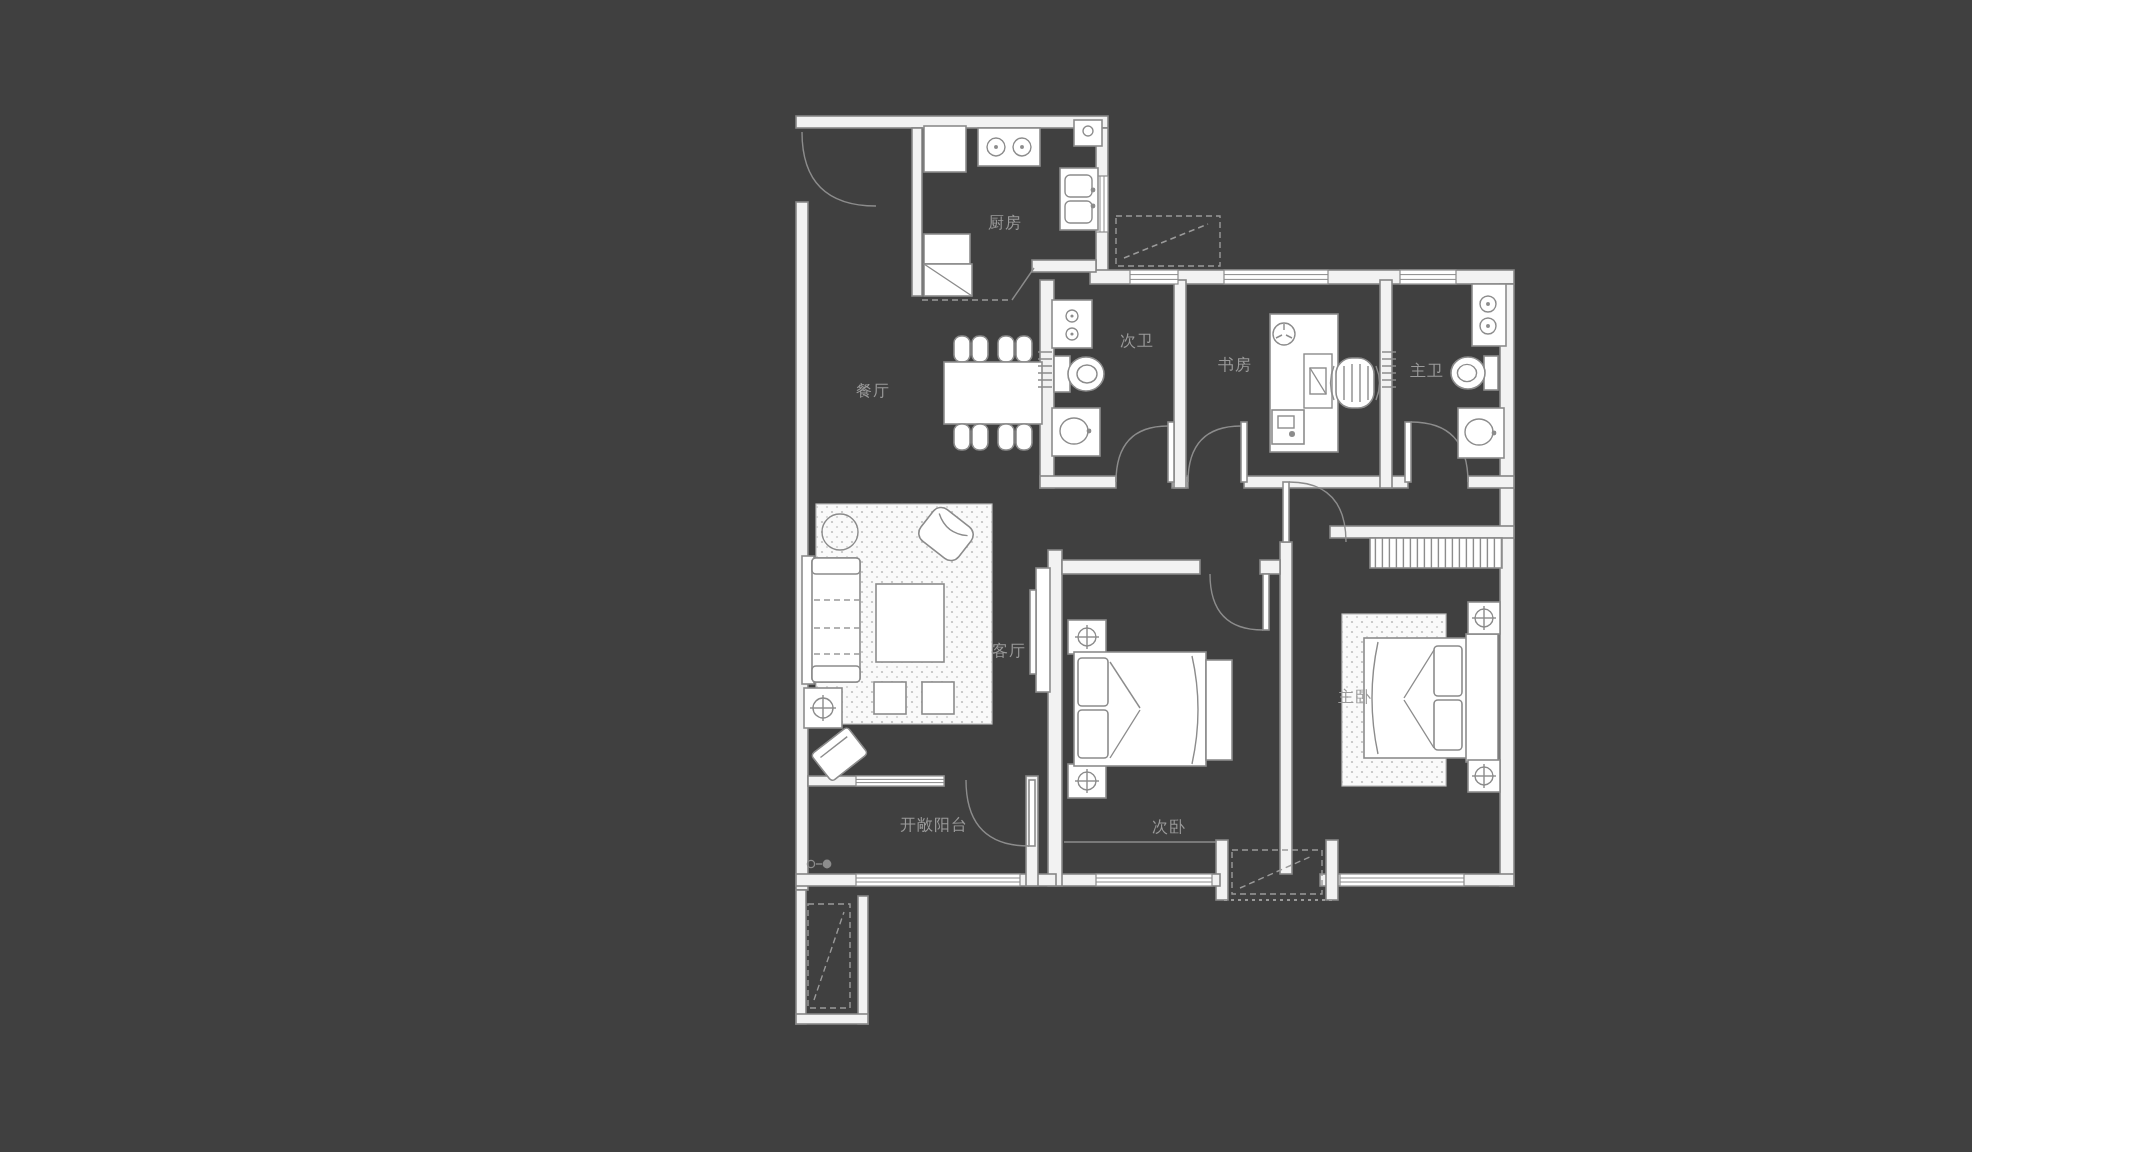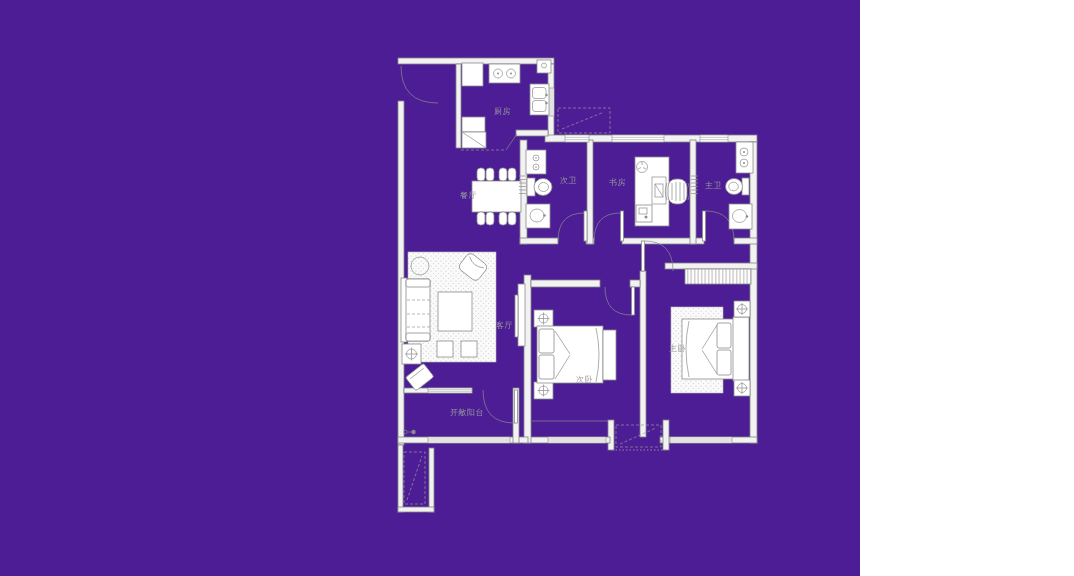"厨房" .stage { background: #4c1d95 -> #404040; width: 860px -> 986px }
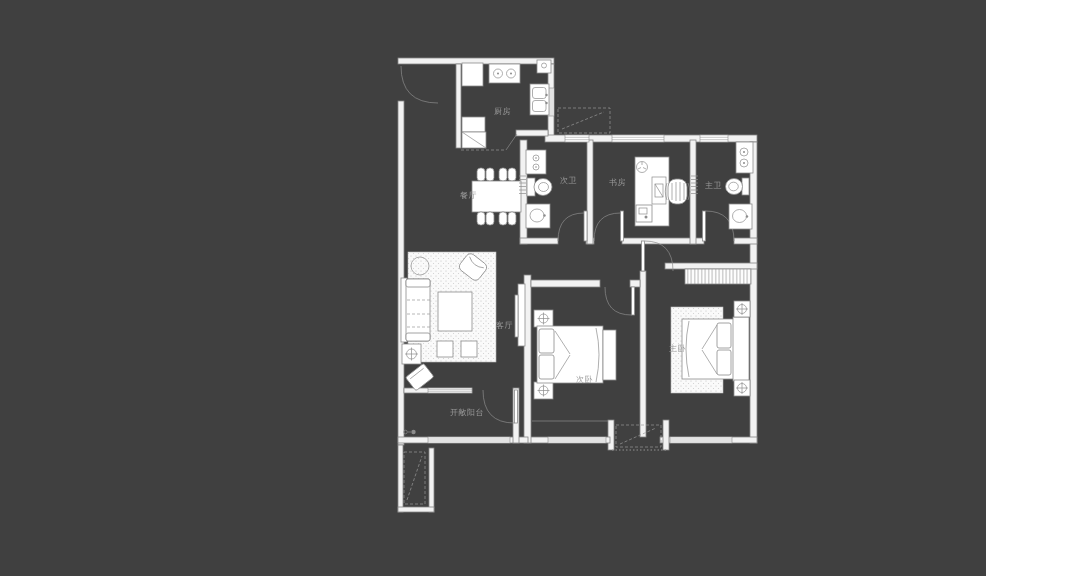"次卫" span.room-label { top: 177px -> 167px }
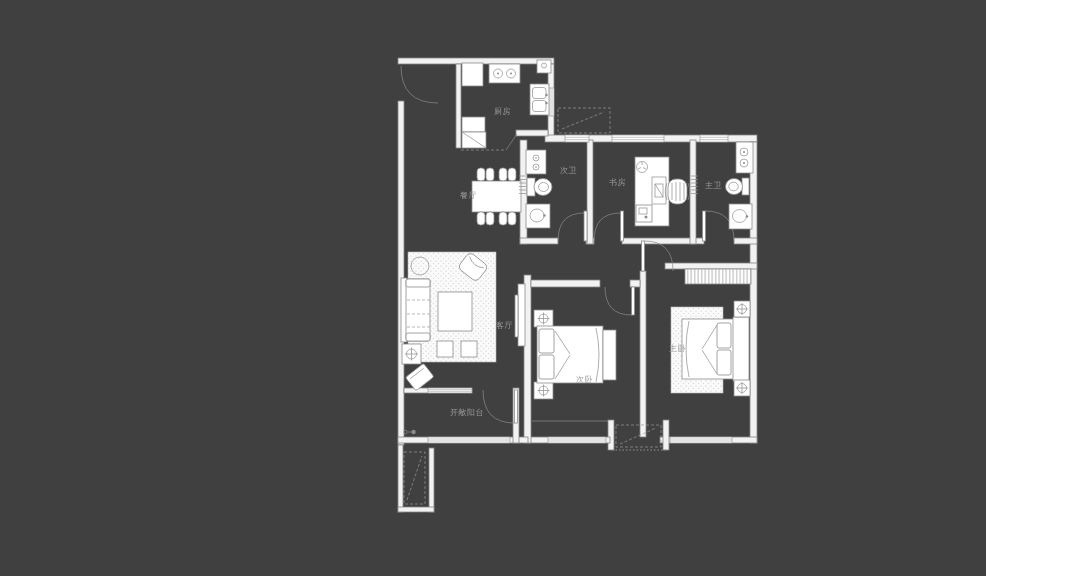"餐厅" span.room-label { left: 460px -> 428px }
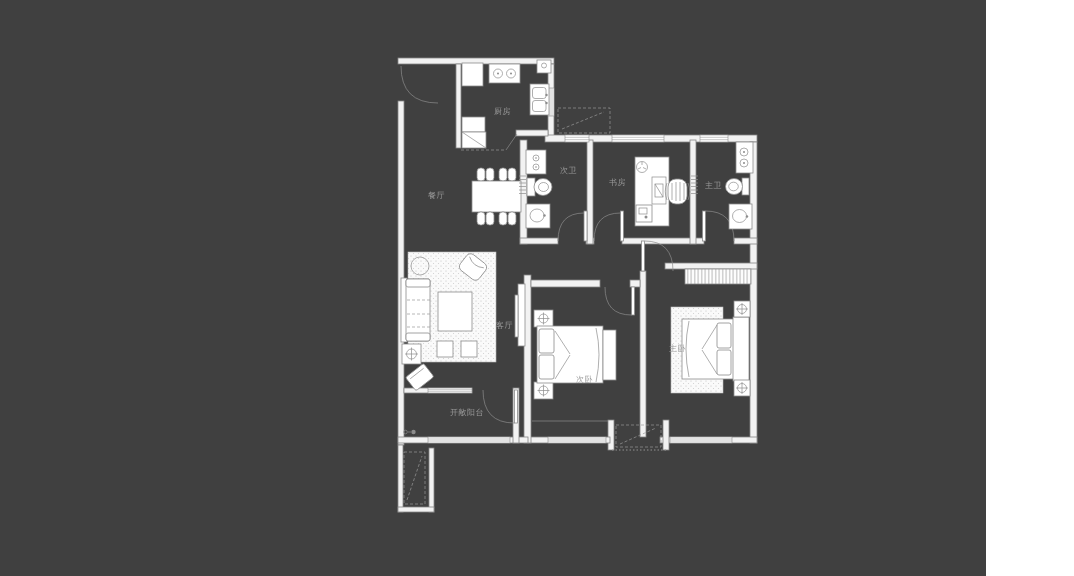"次卧" span.room-label { top: 376px -> 410px }
